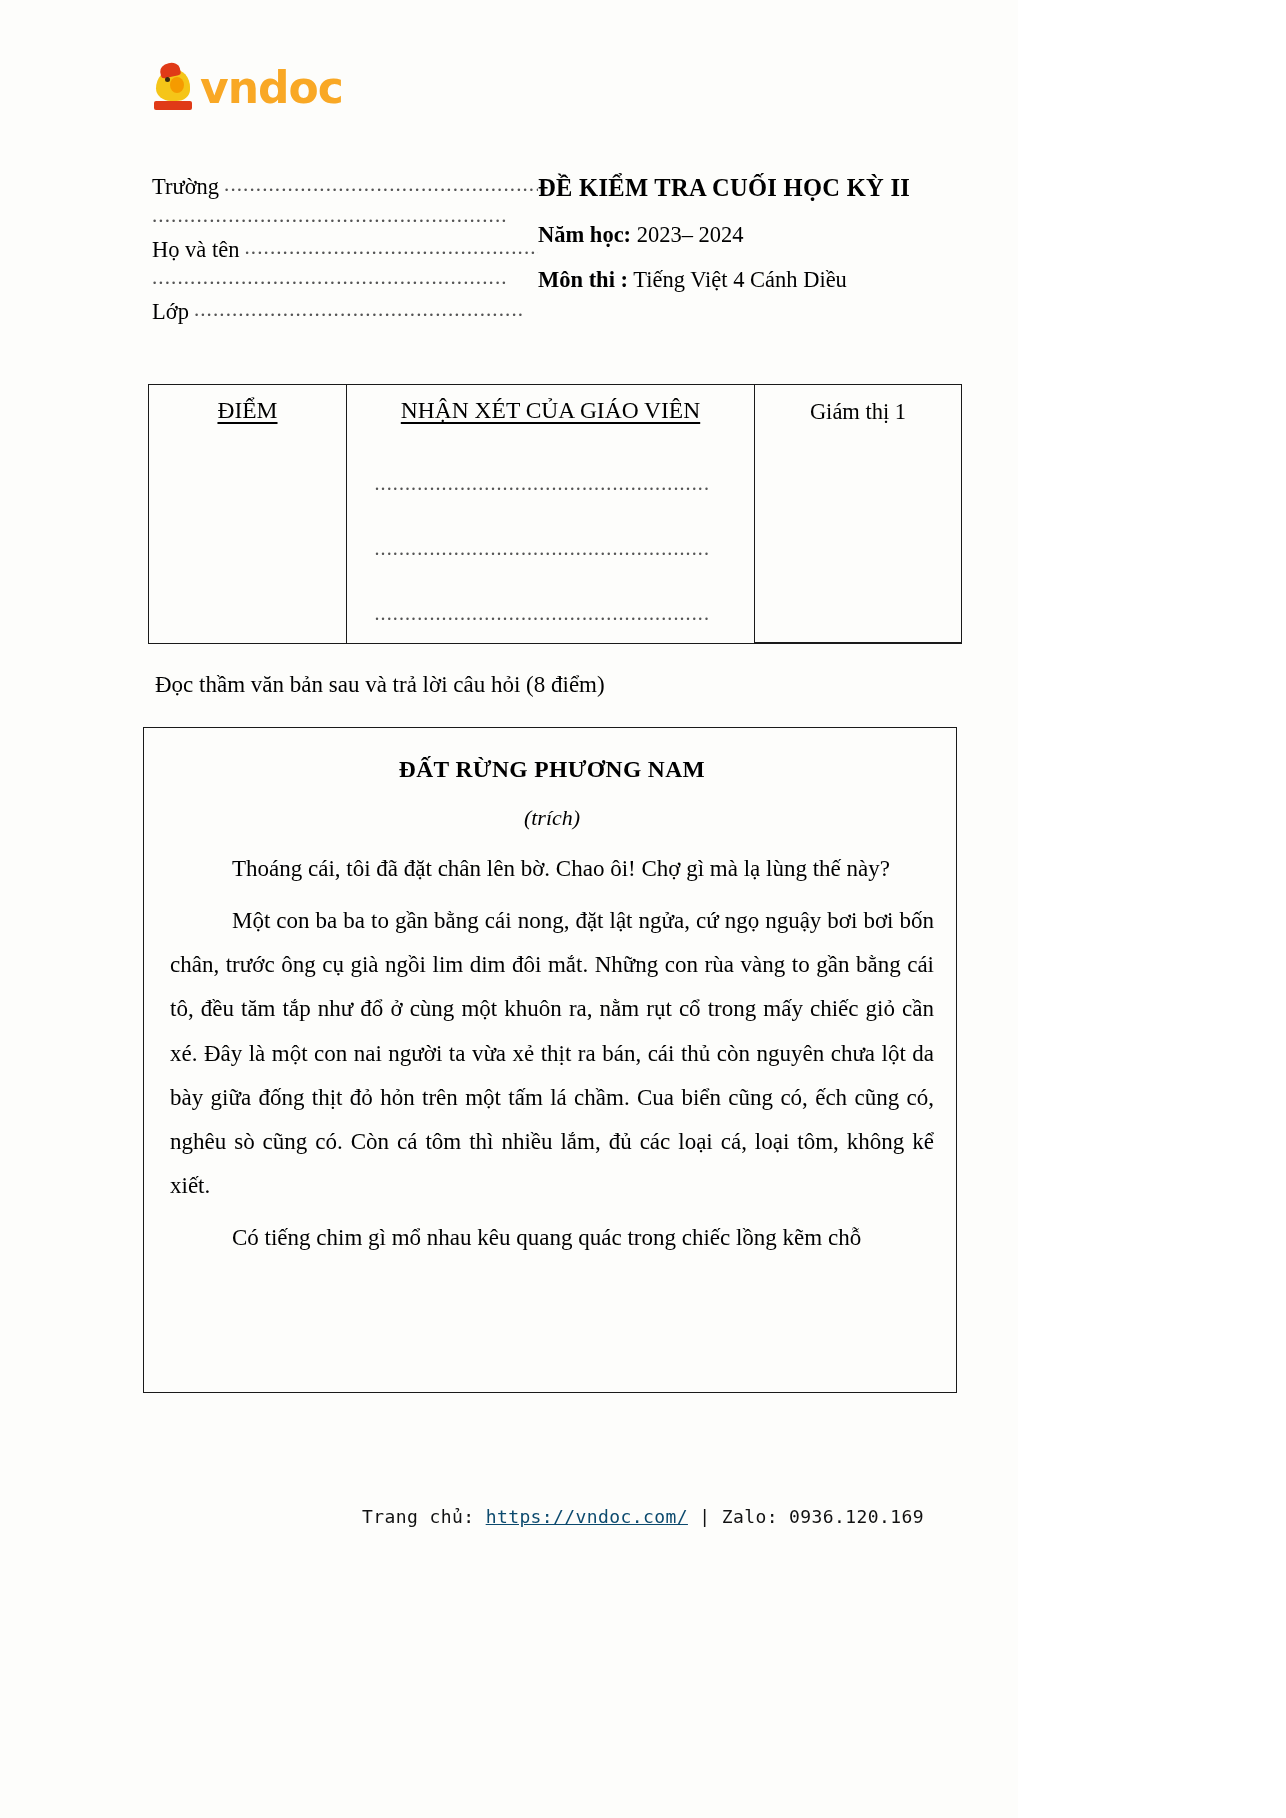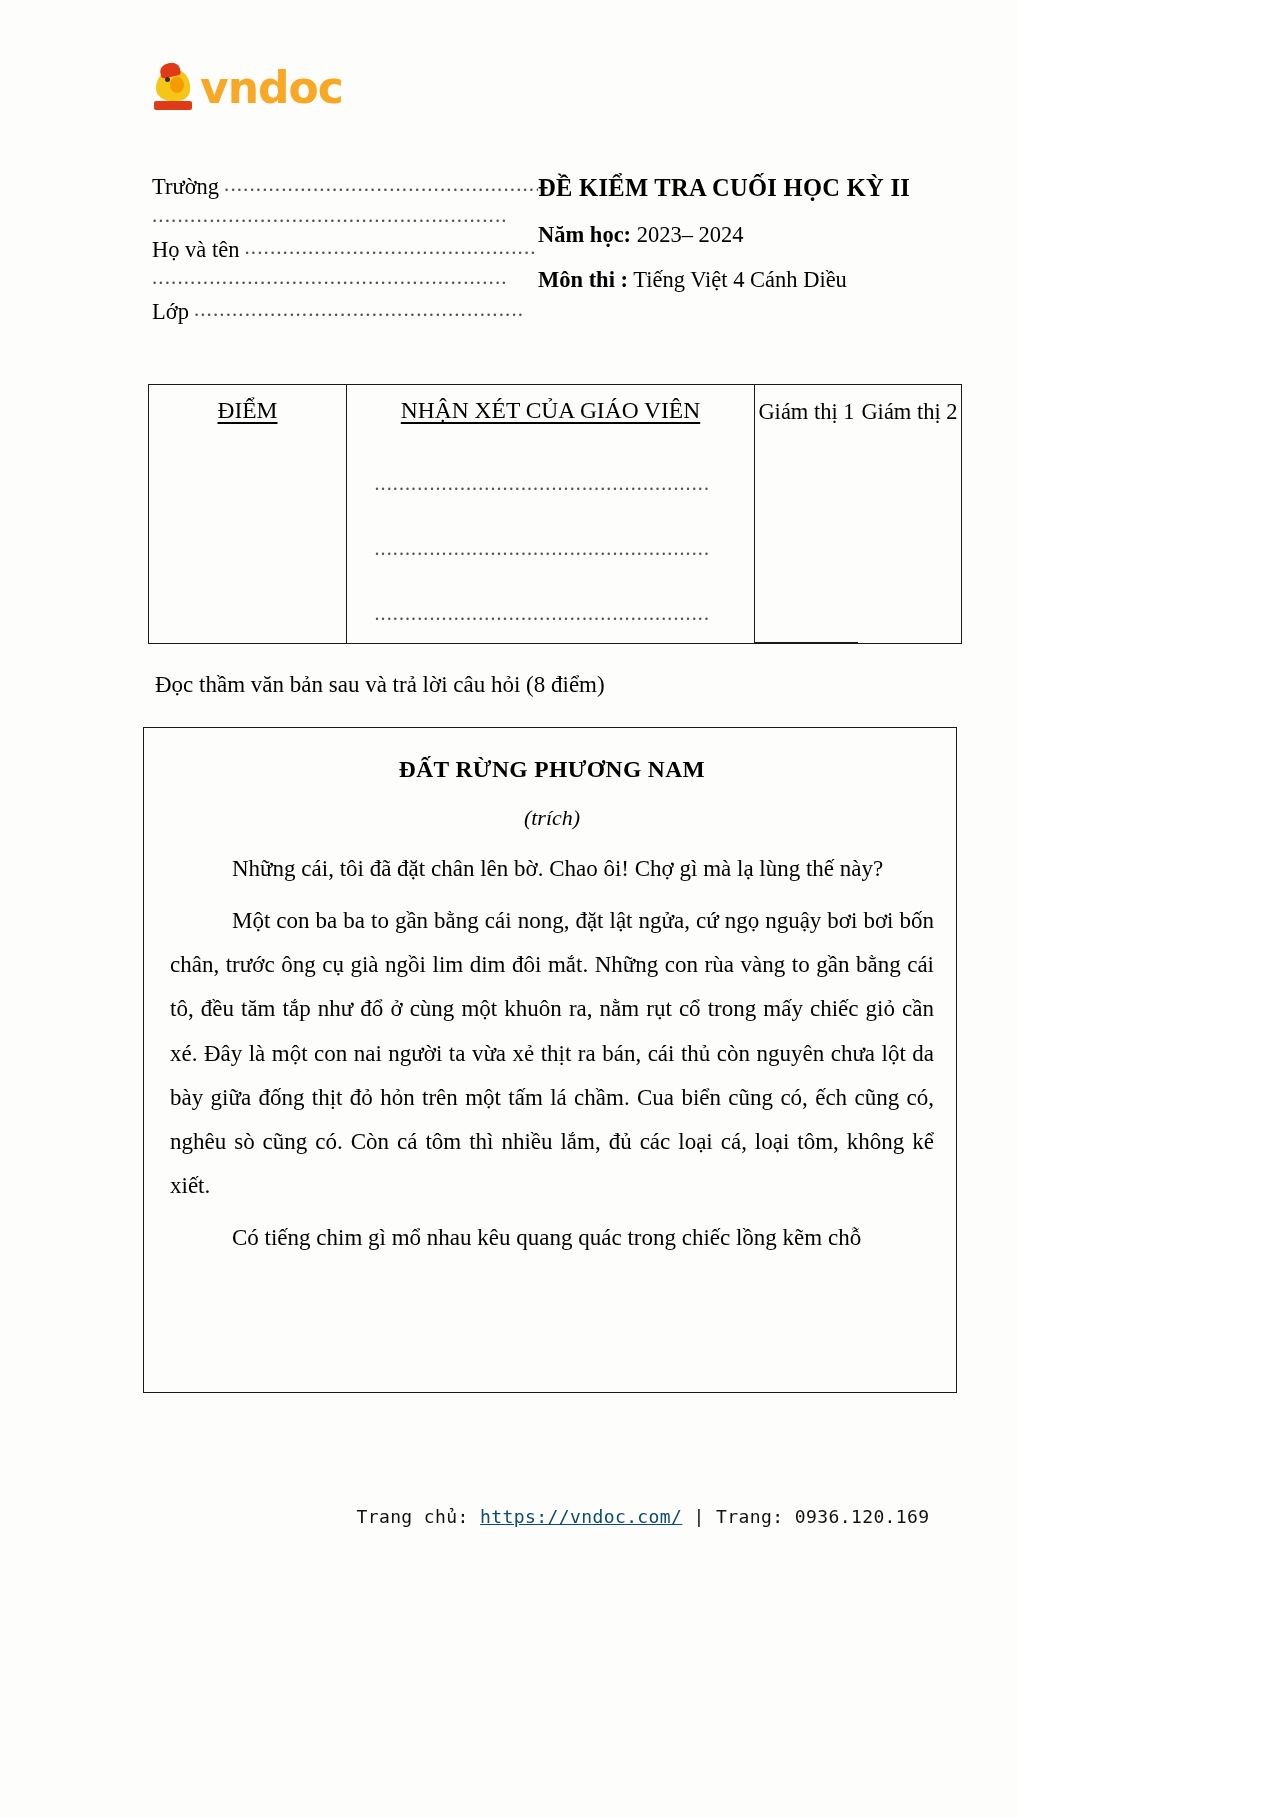"Giám thị 2" div.gt-cell { html: <div>Giám thị 2</div> -> none }
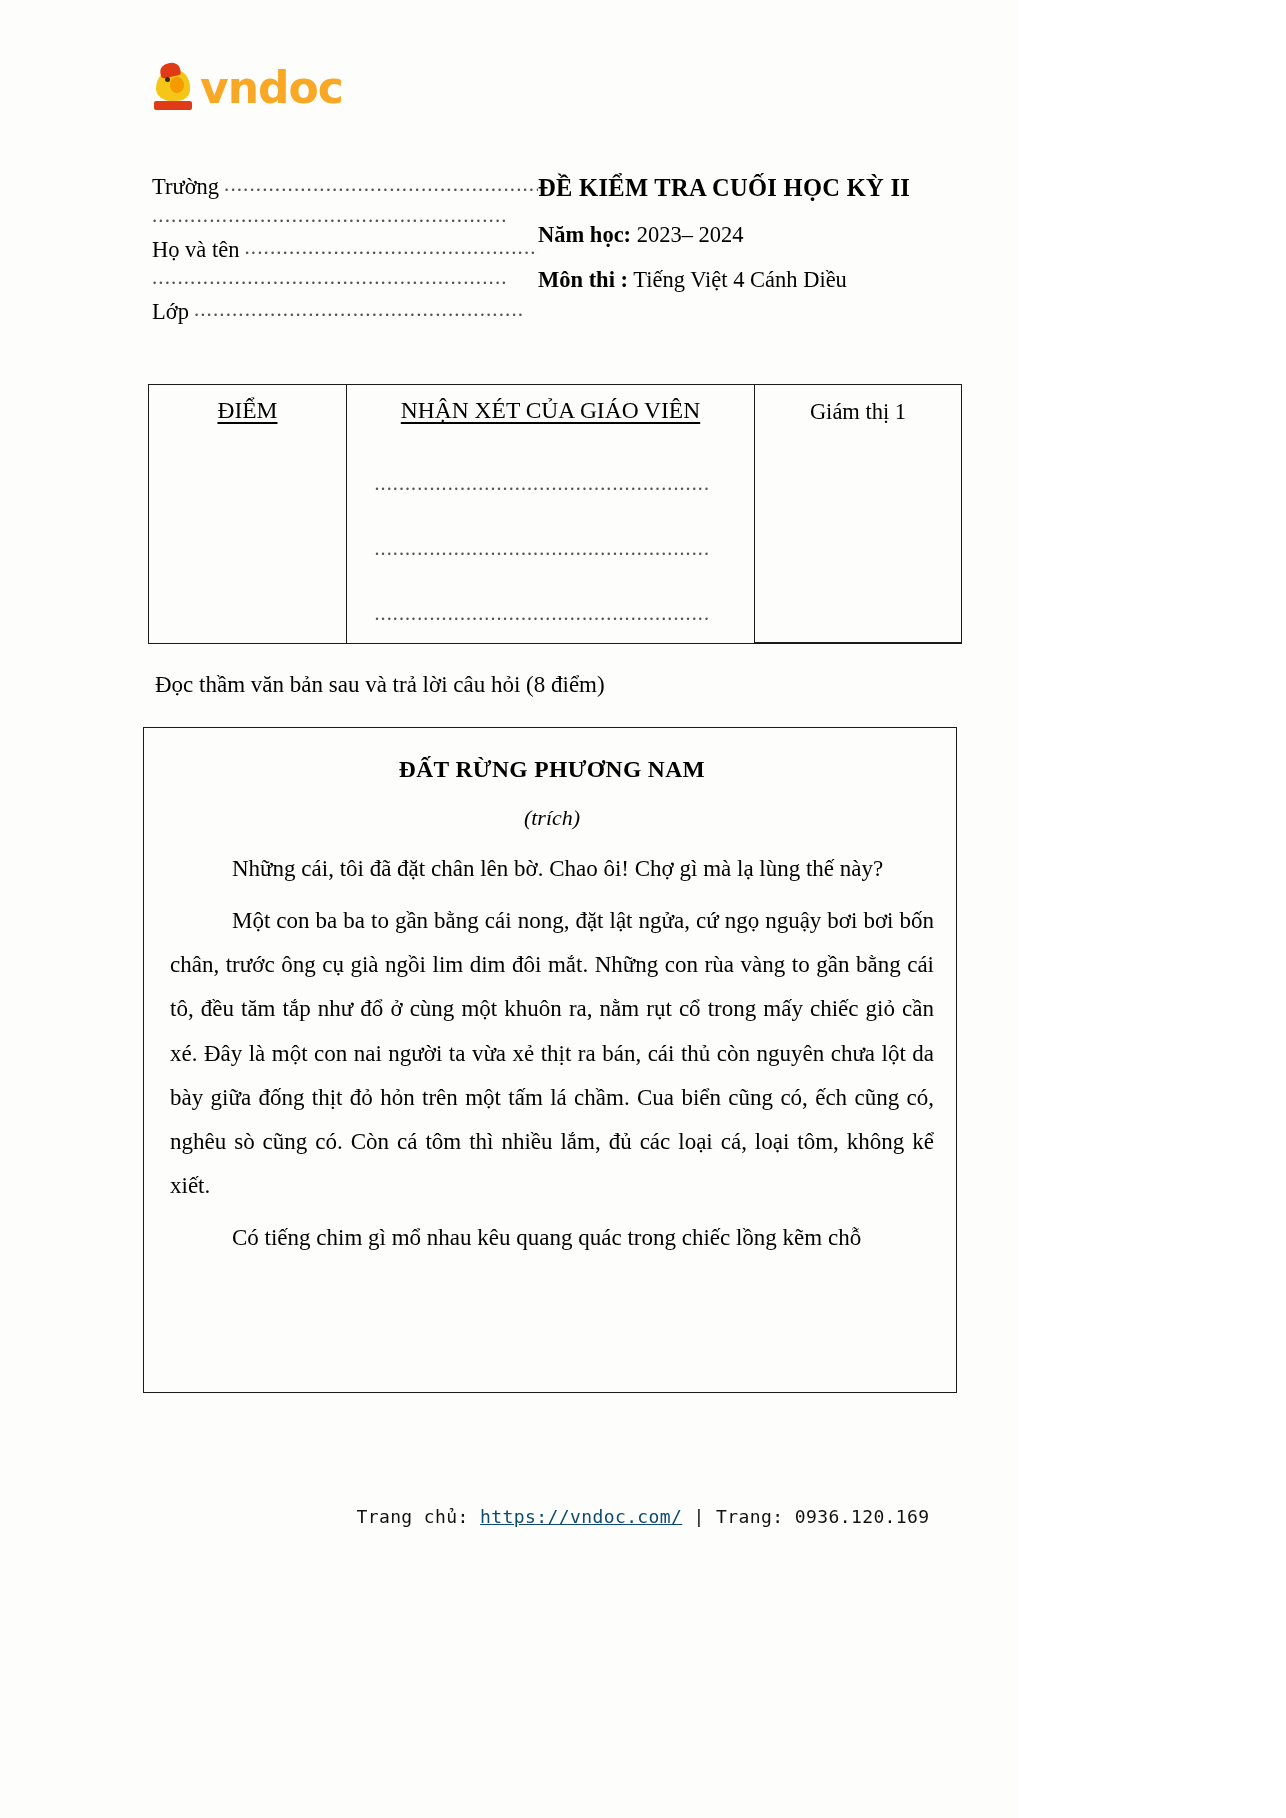"Những cái, tôi đã đặt" div.passage-p { text: Những -> Thoáng }
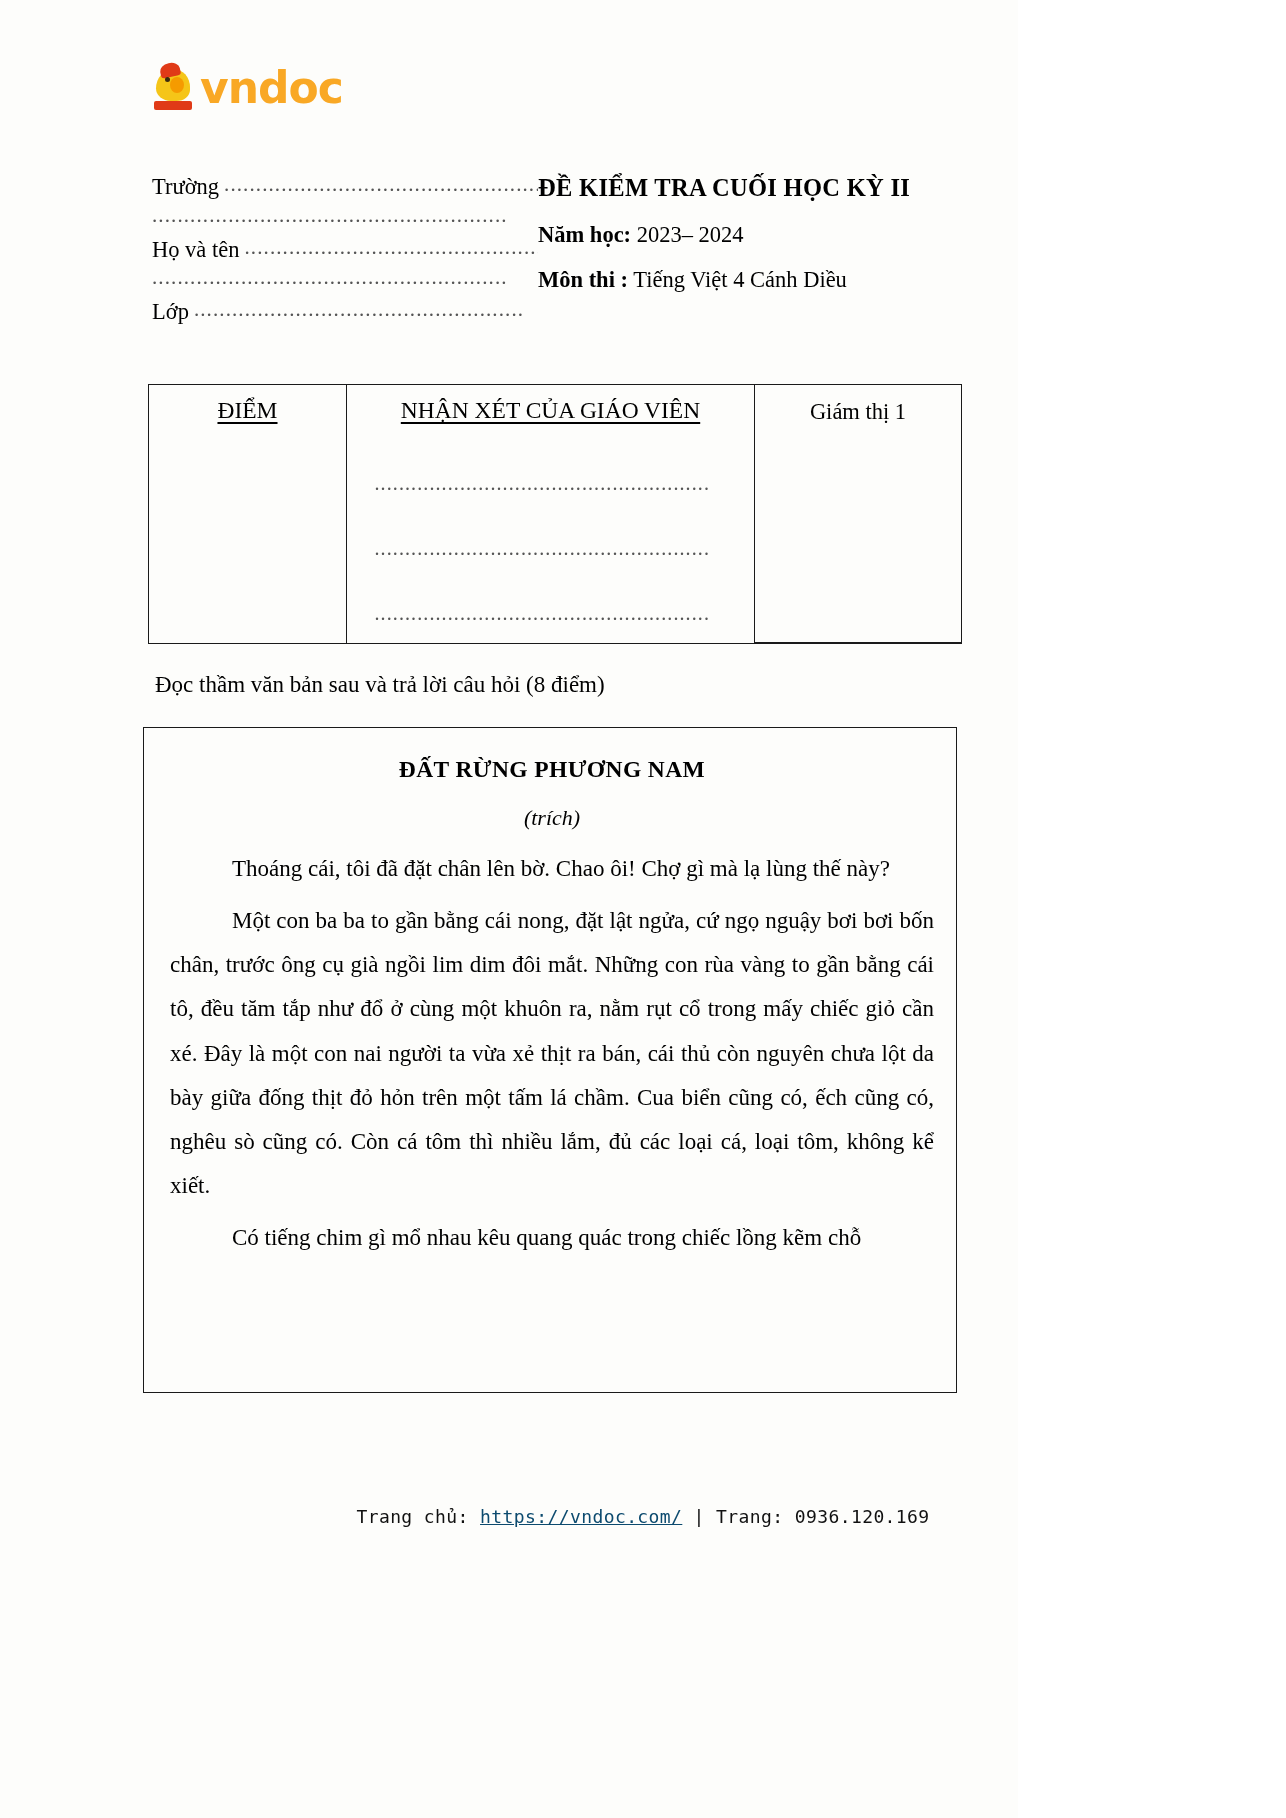"Trang: 0936.120.169" span { text: Trang -> Zalo }
